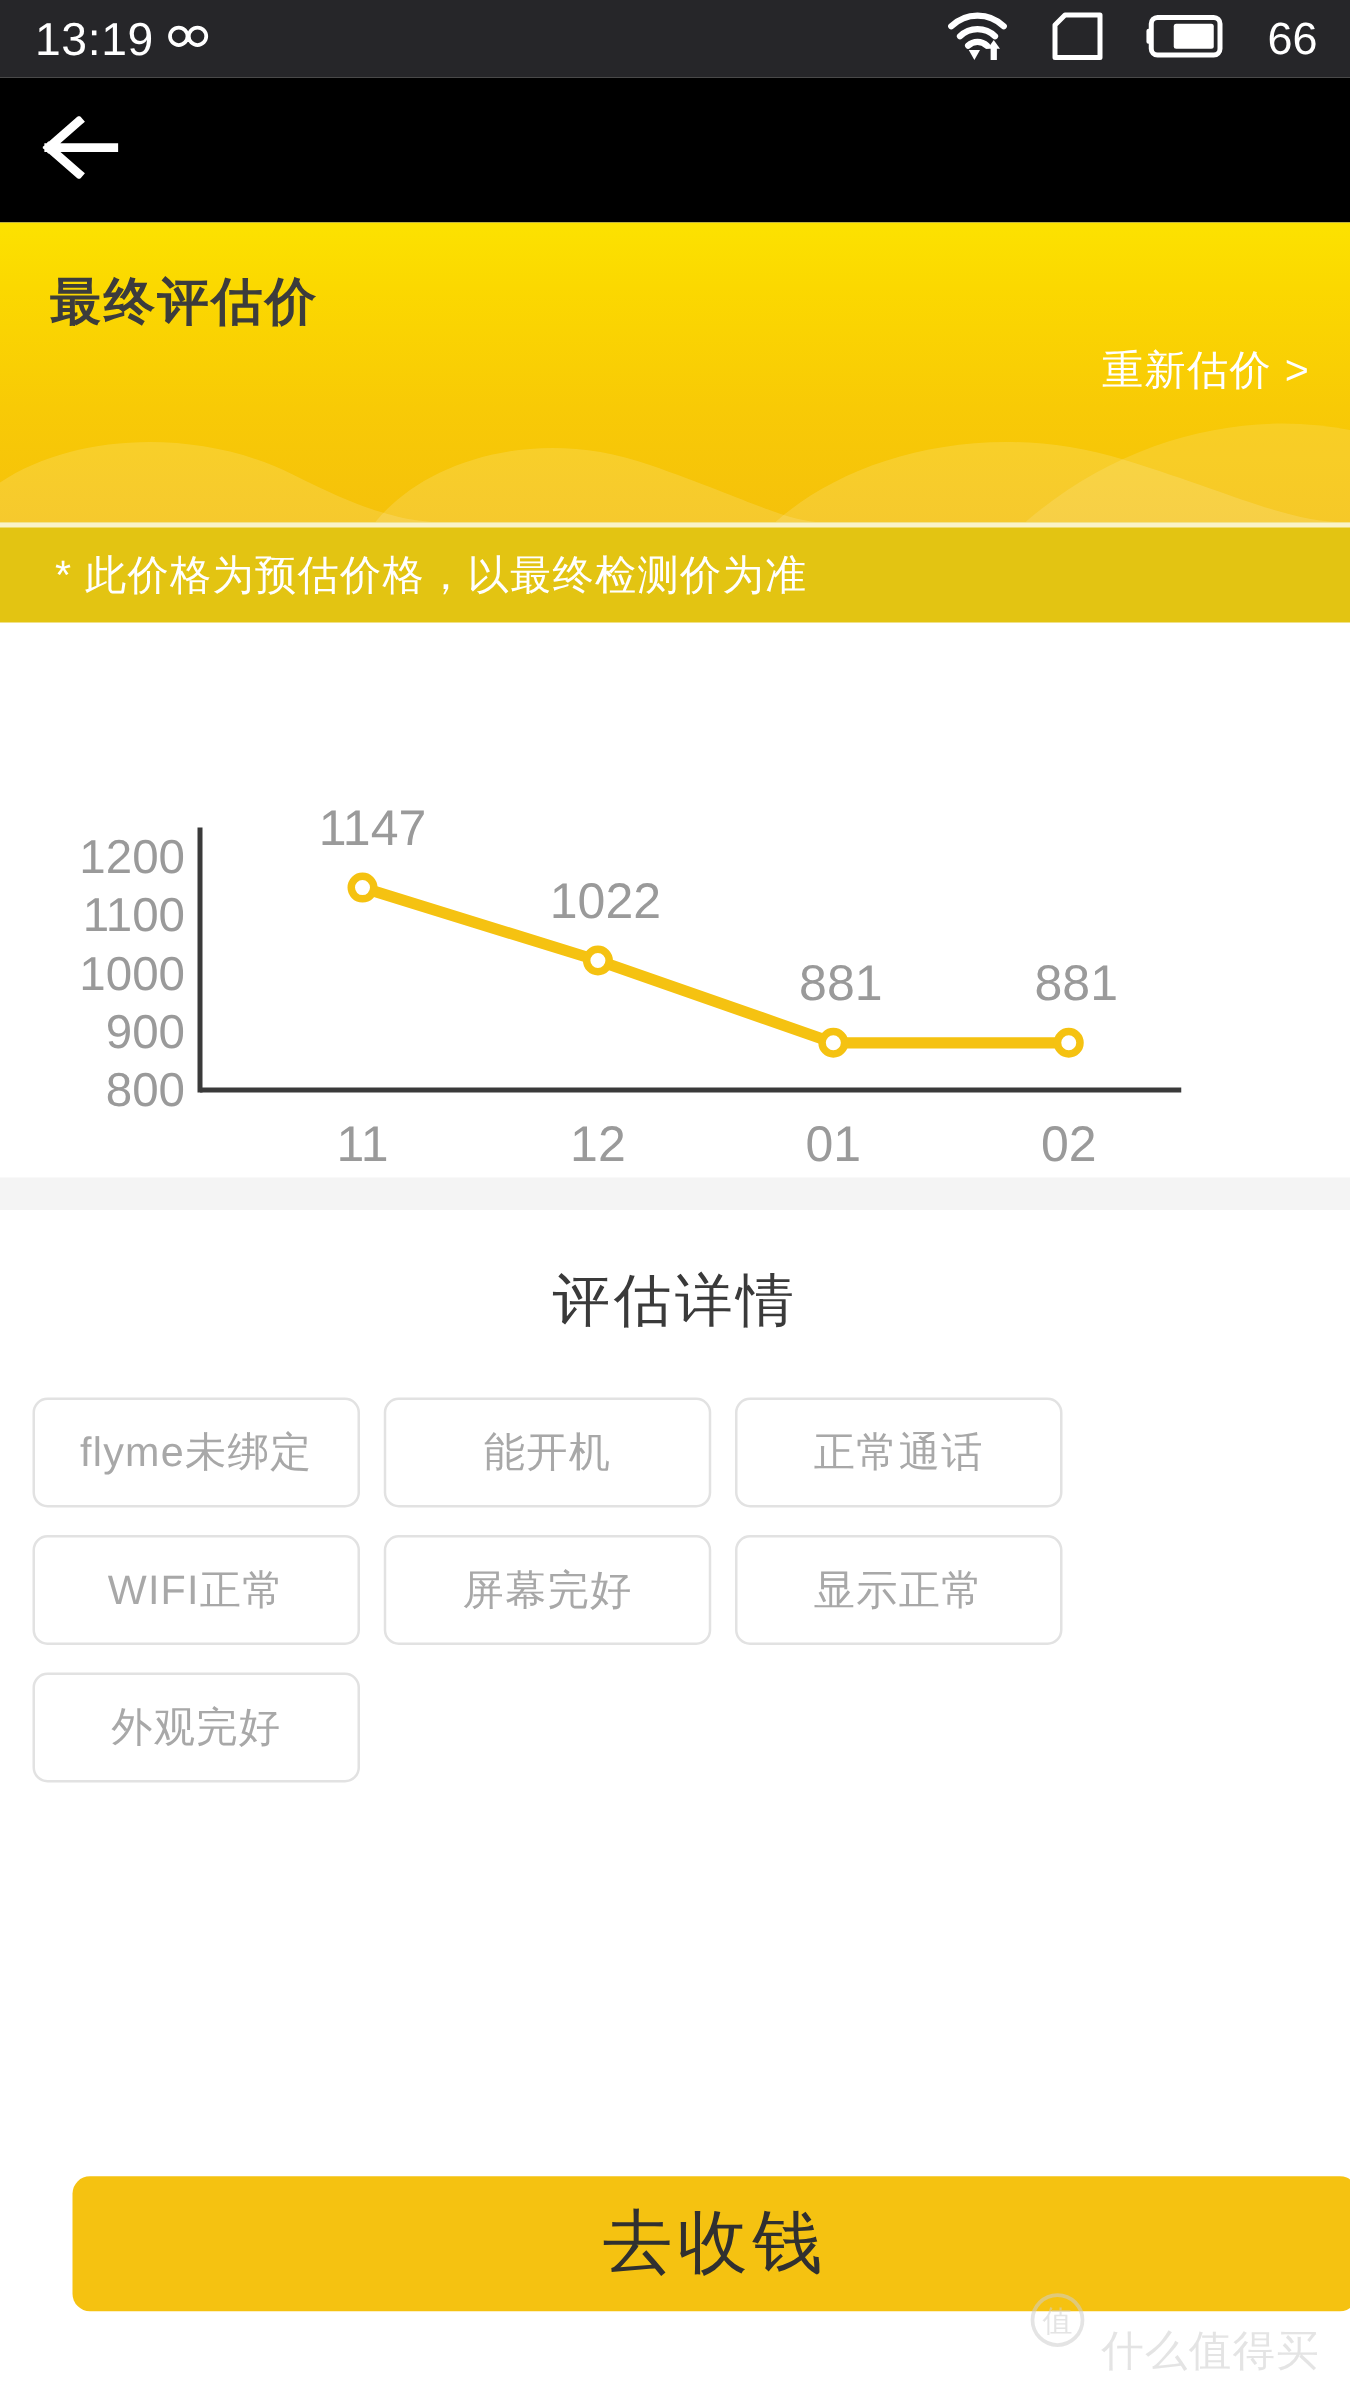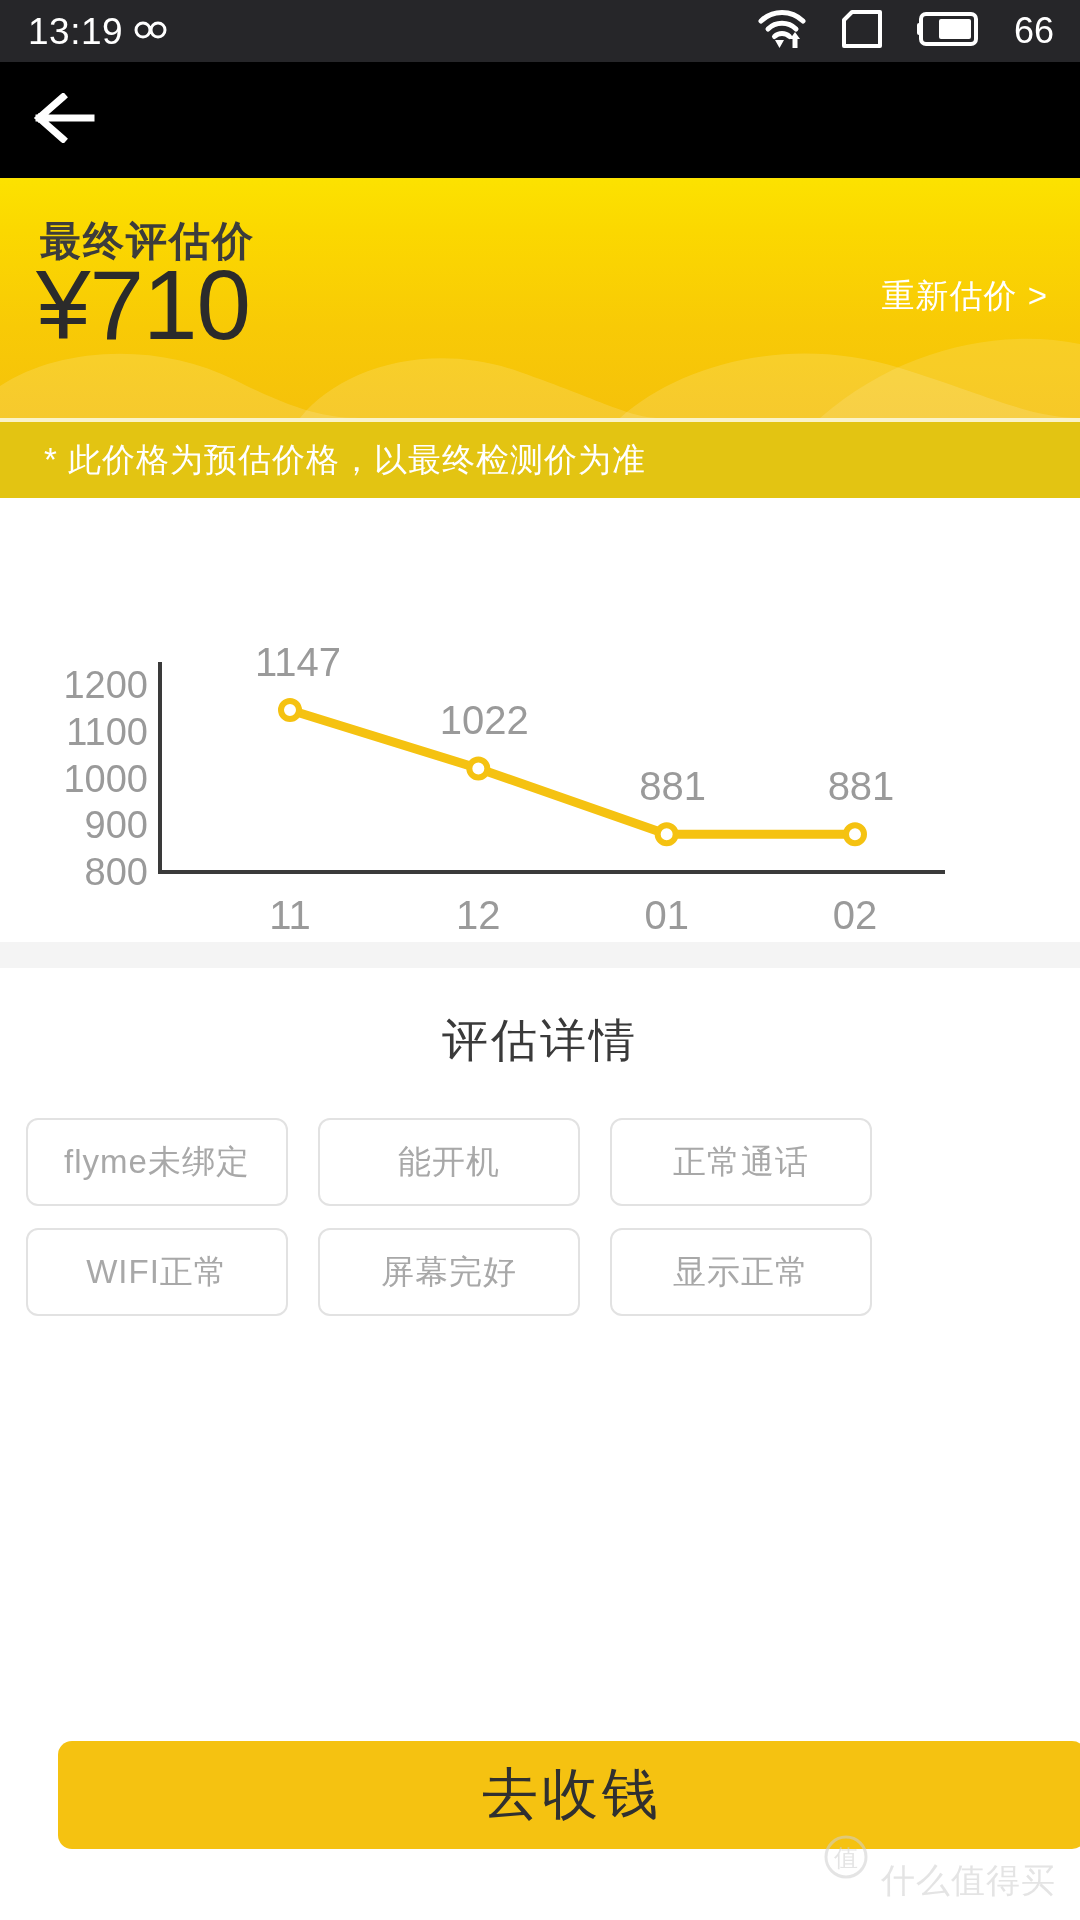"¥710" div.hero-price { html: <div>¥710</div> -> none }
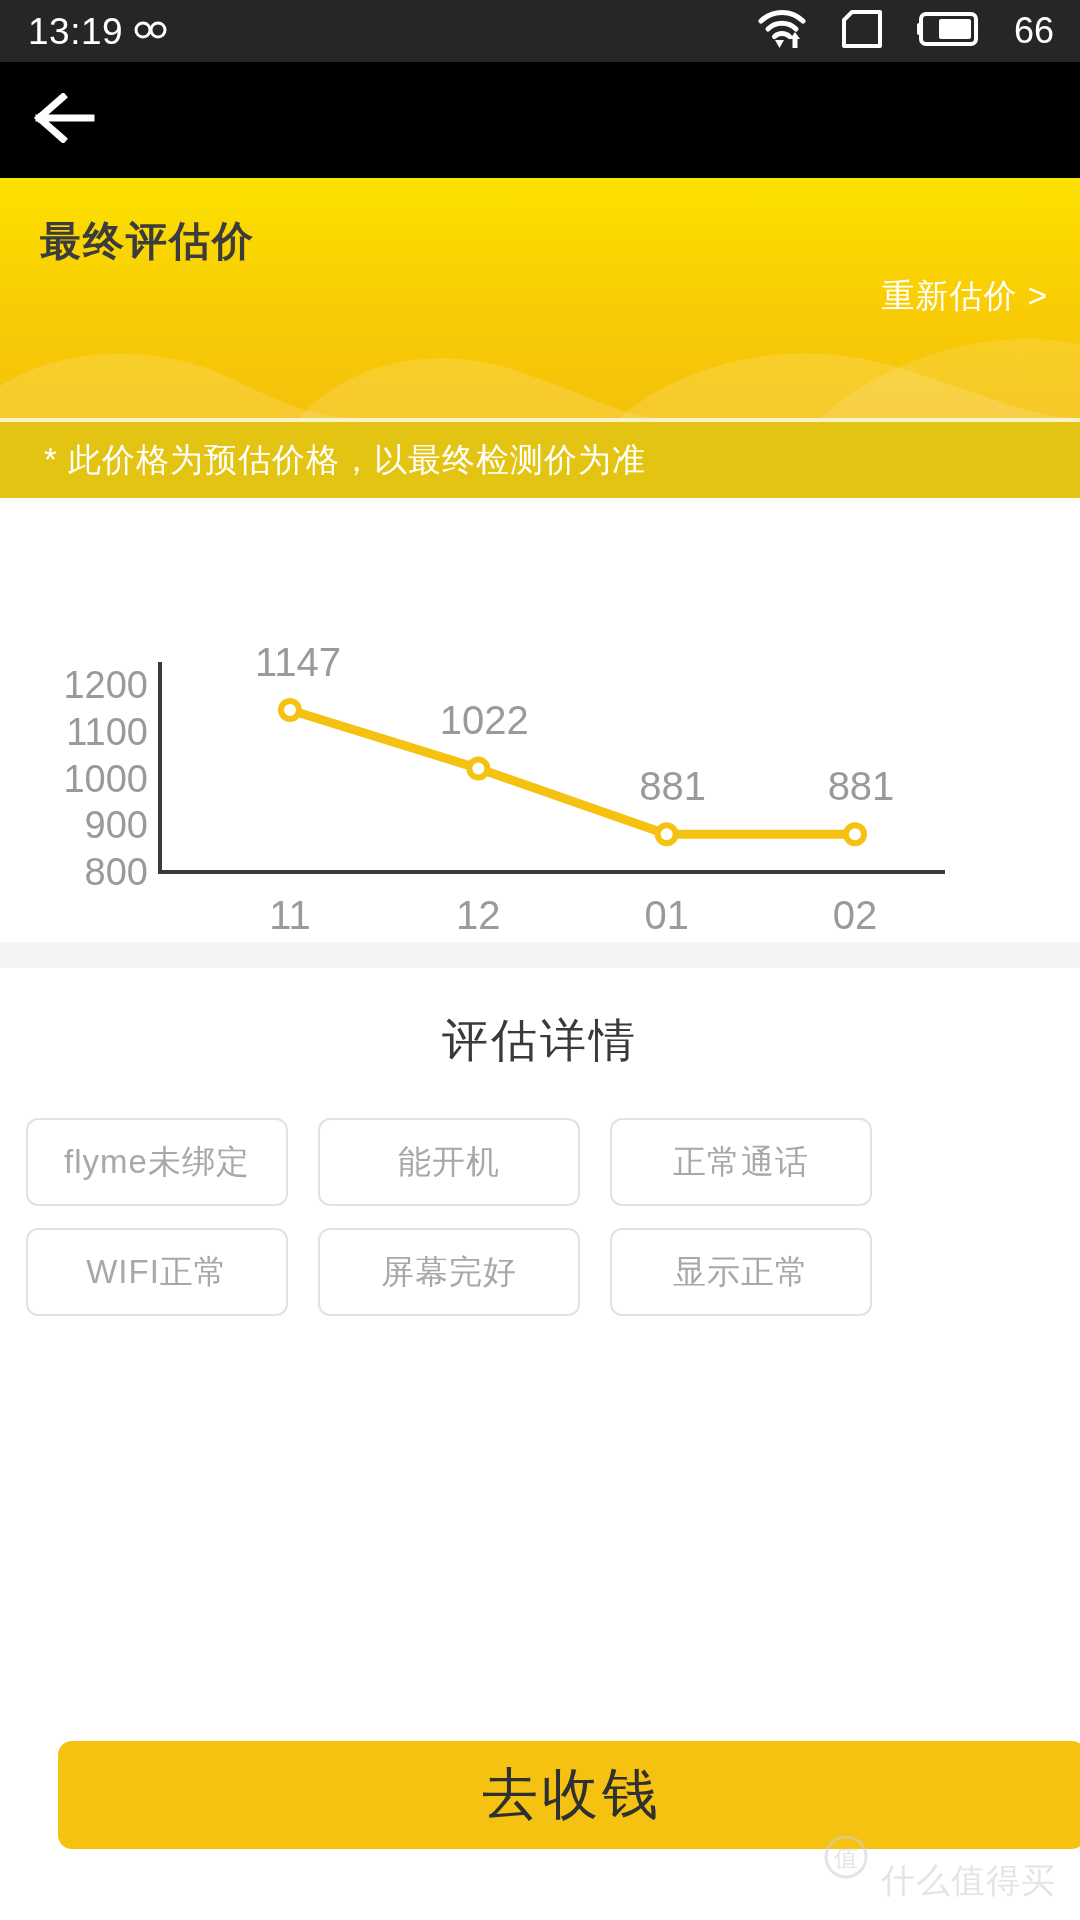"flyme未绑定" .tags { gap: 22px 30px -> 22px 19px }
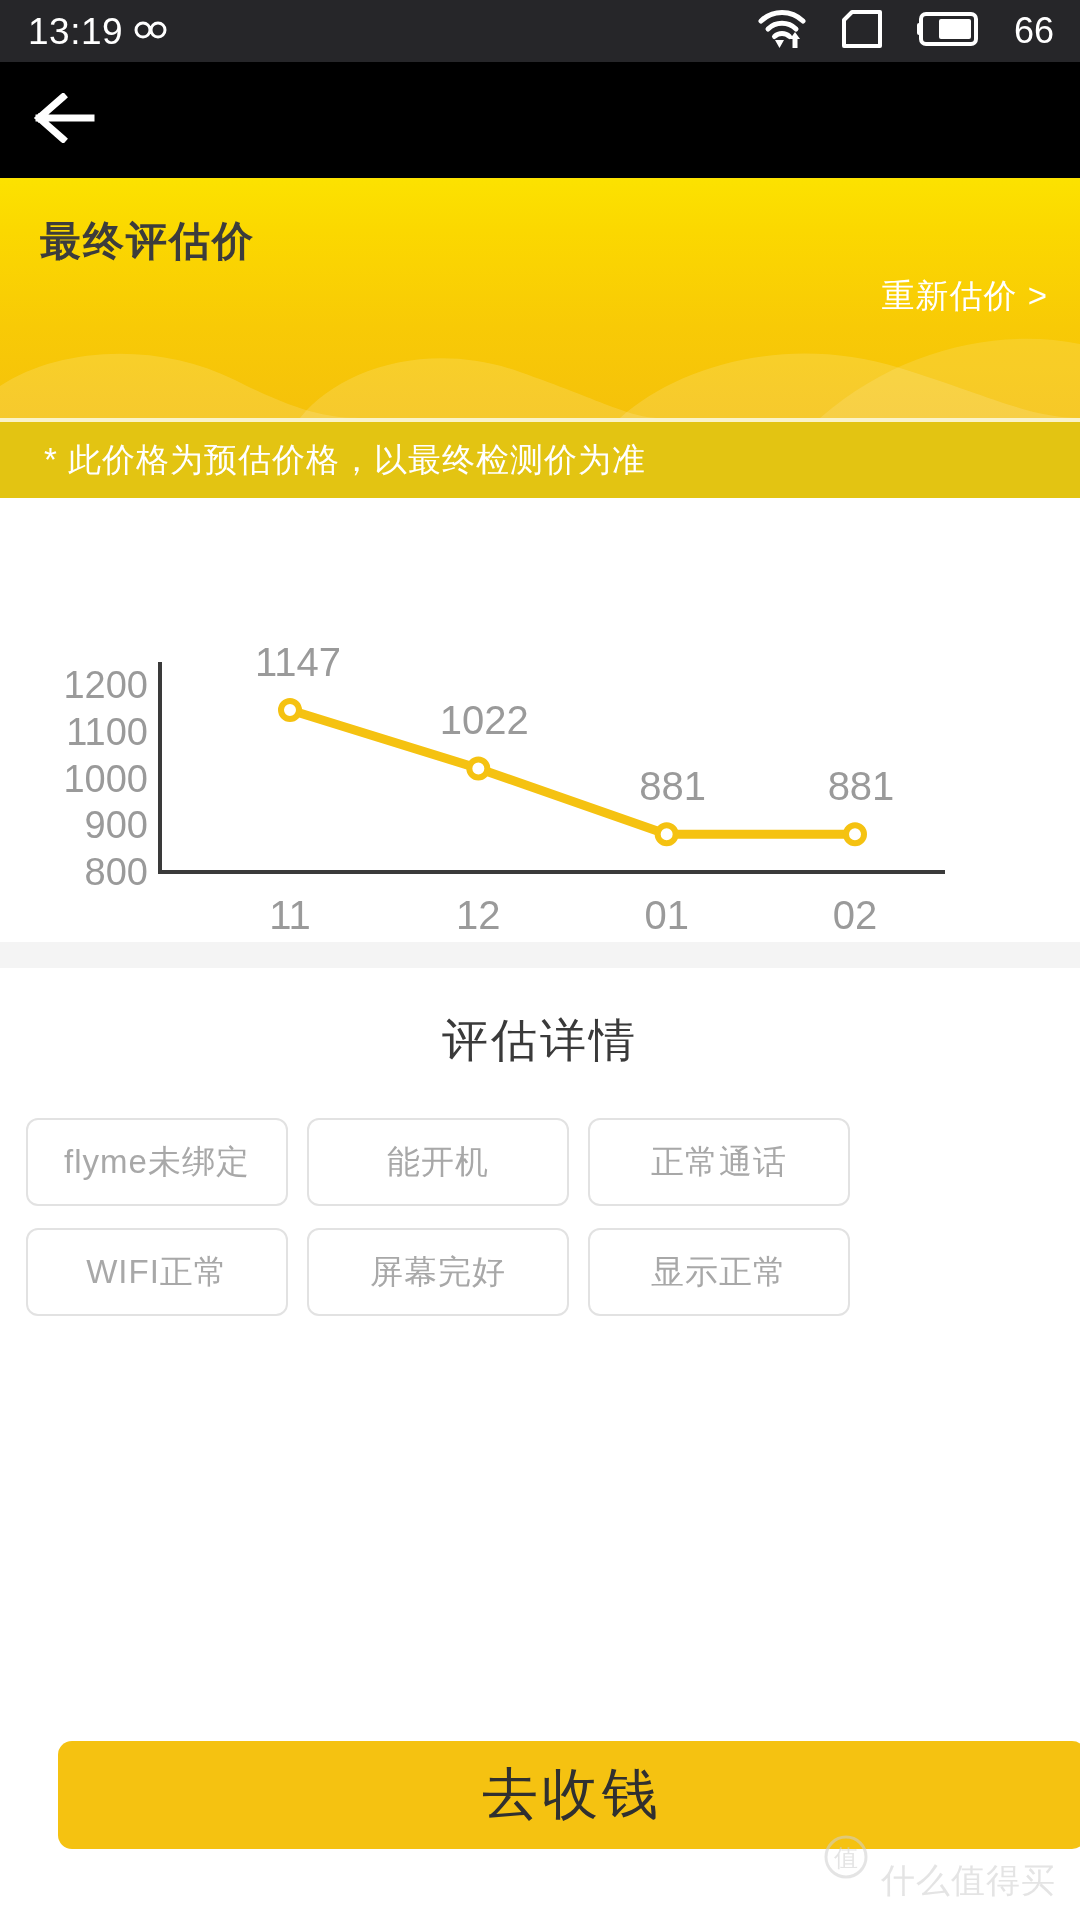"外观完好" div.tag { html: none -> <div>外观完好</div> }
